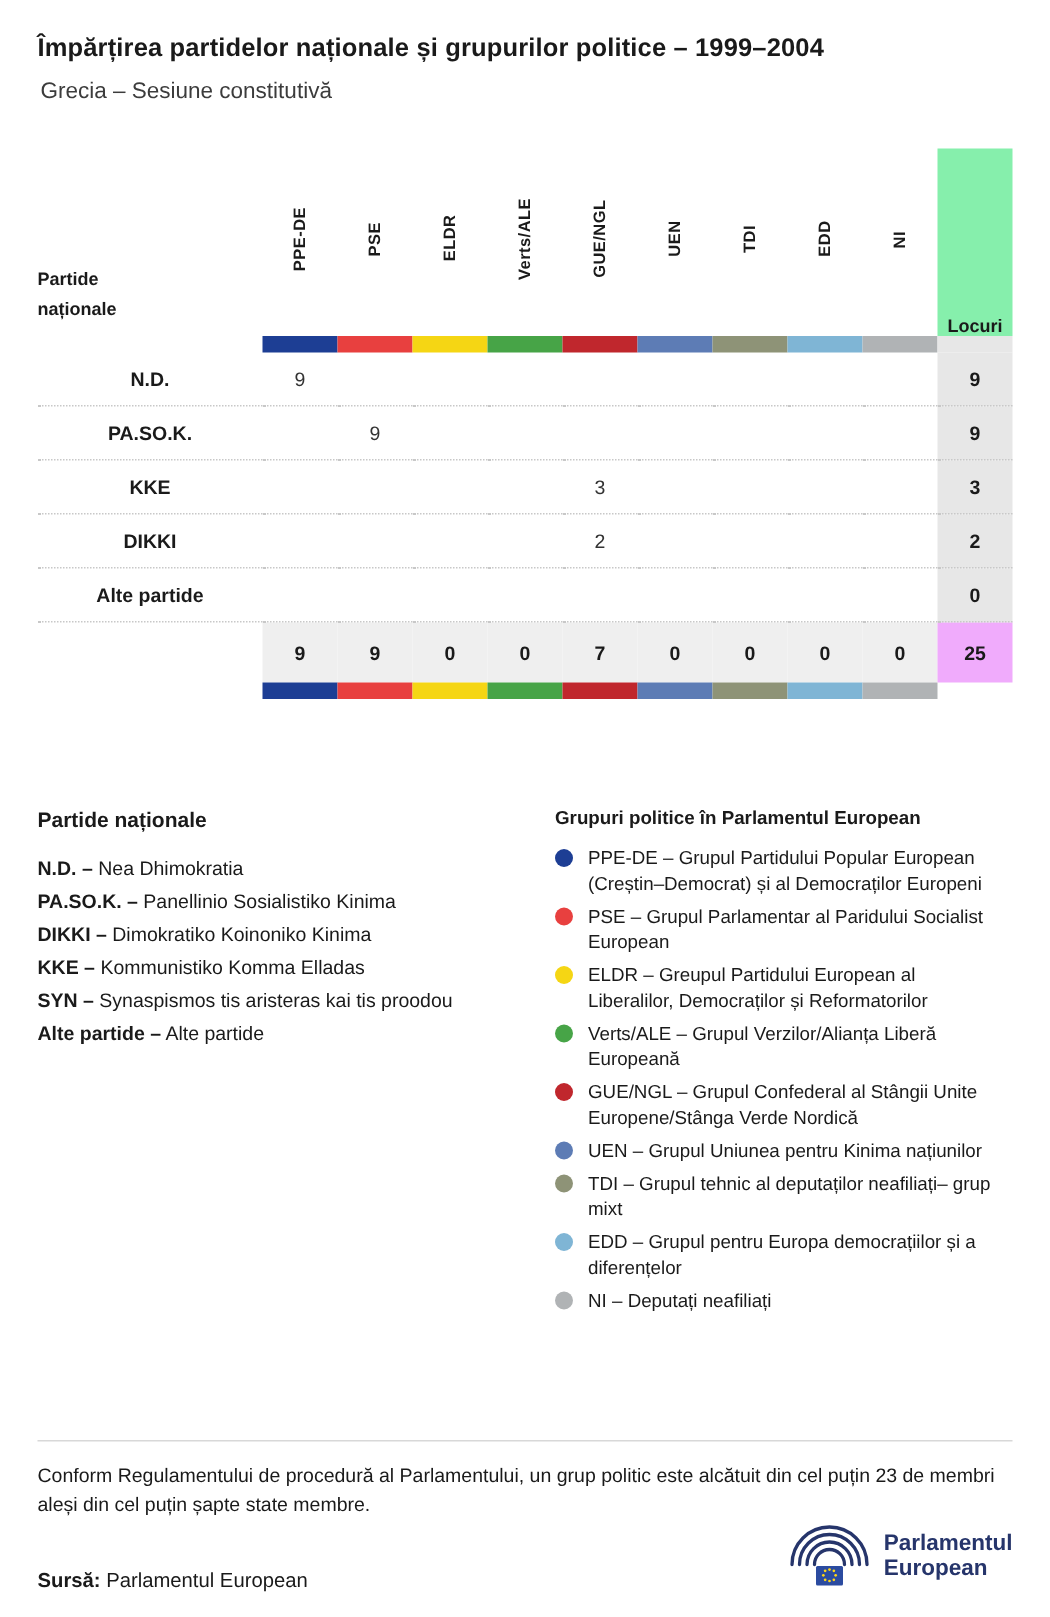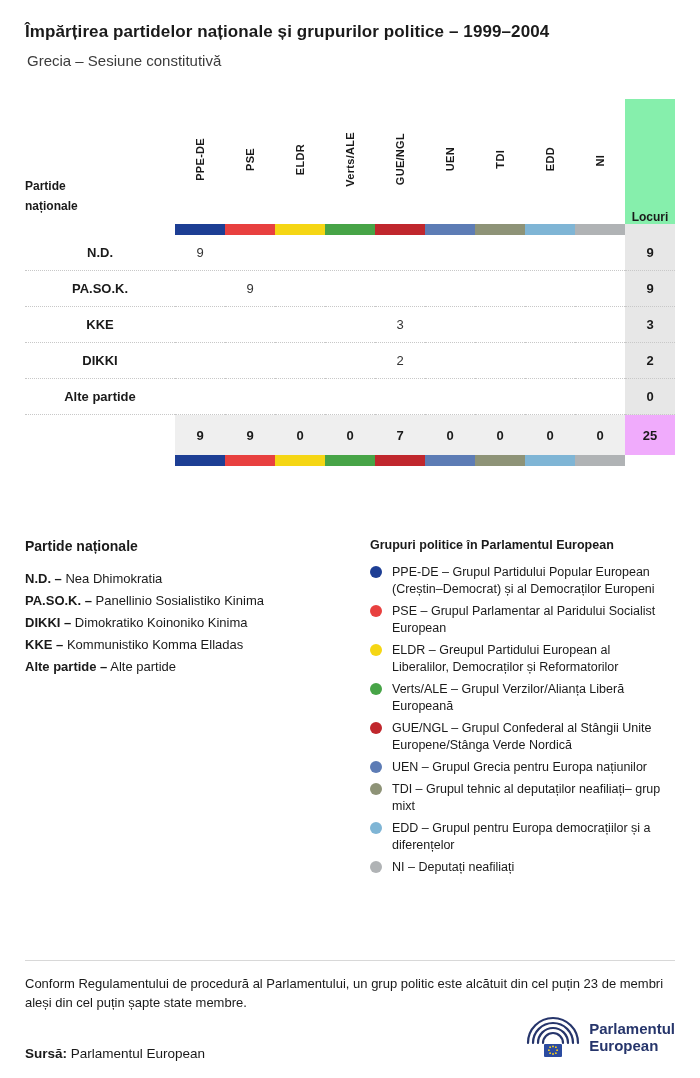"SYN – Synaspismos tis aristeras" div.p-item { html: none -> <div><b>SYN –</b> <span>Synaspismos tis aristeras kai tis proodou</span></div> }
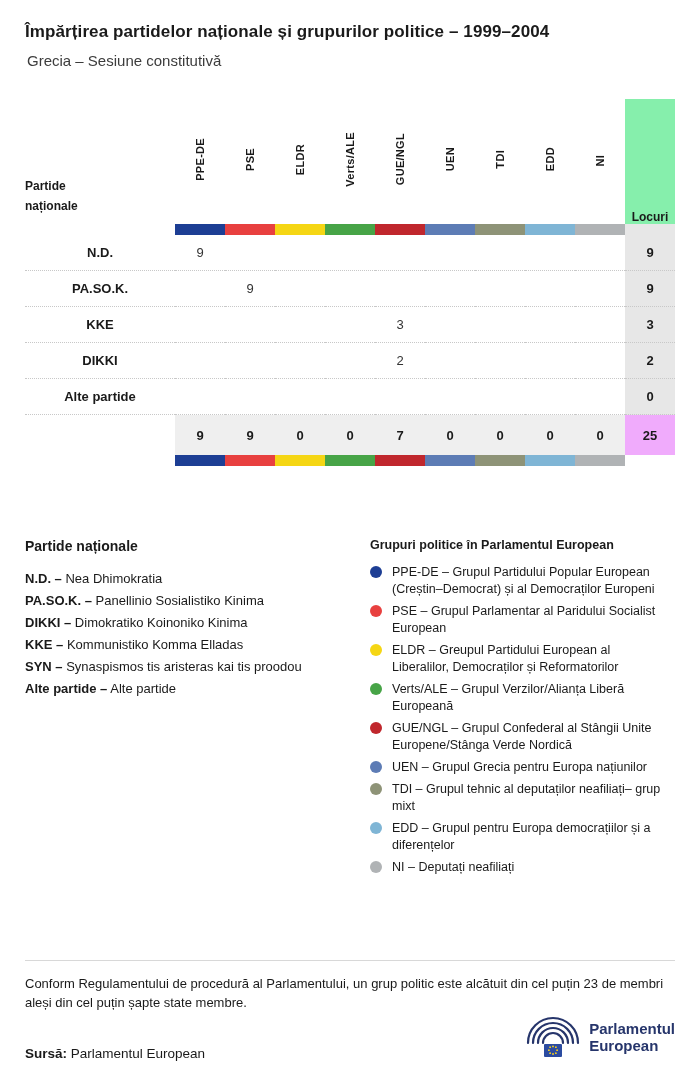"Grupul Grecia pentru Europa națiunilor" span { text: Grecia pentru Europa -> Uniunea pentru Kinima }
